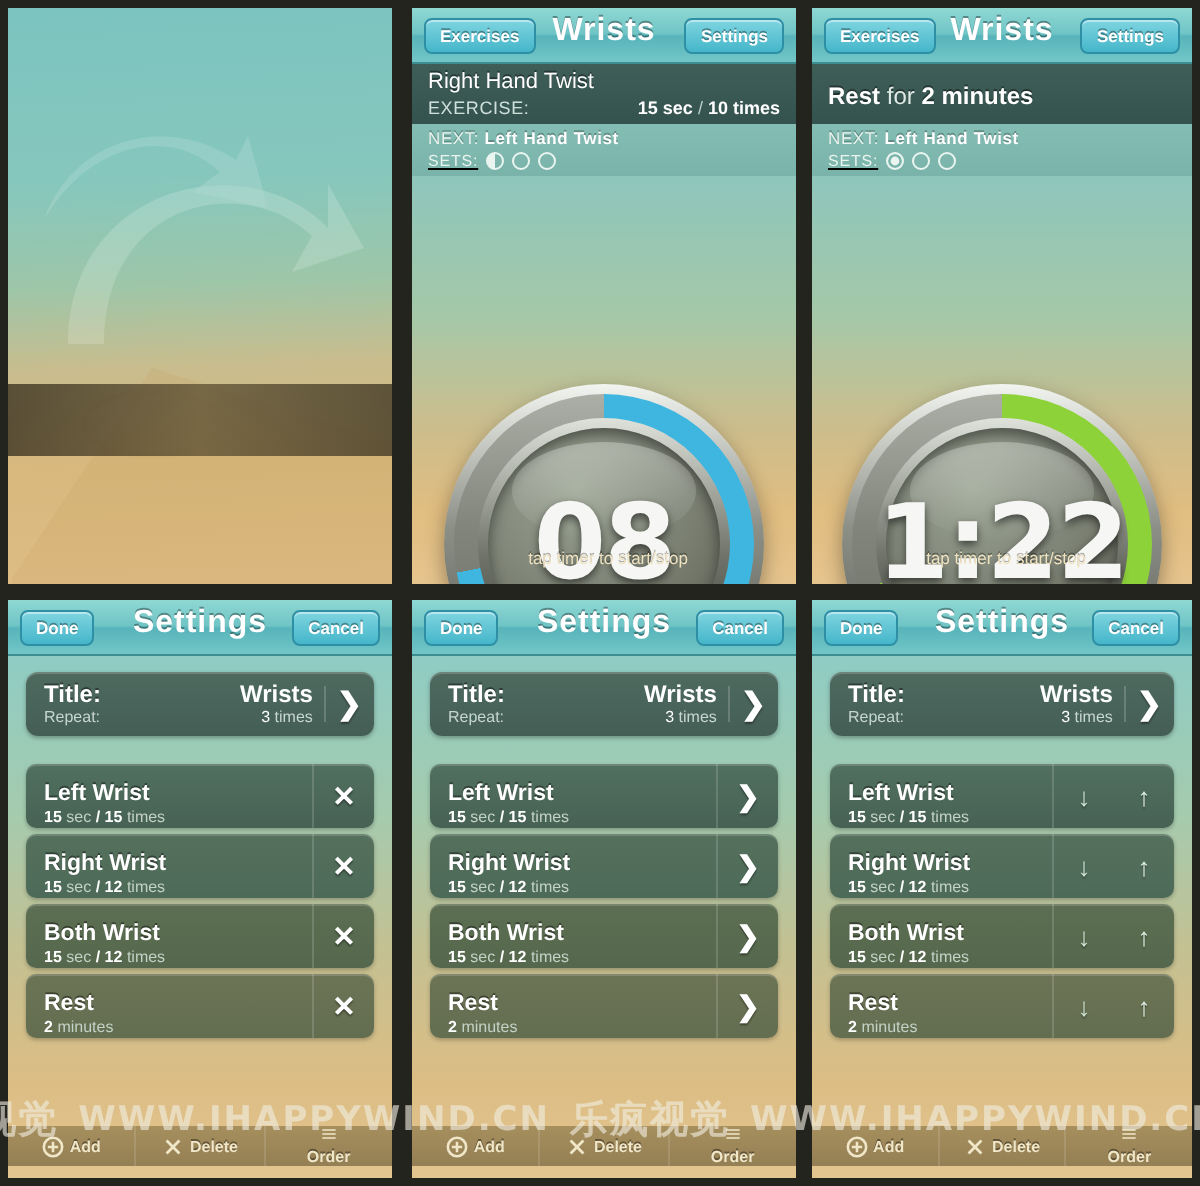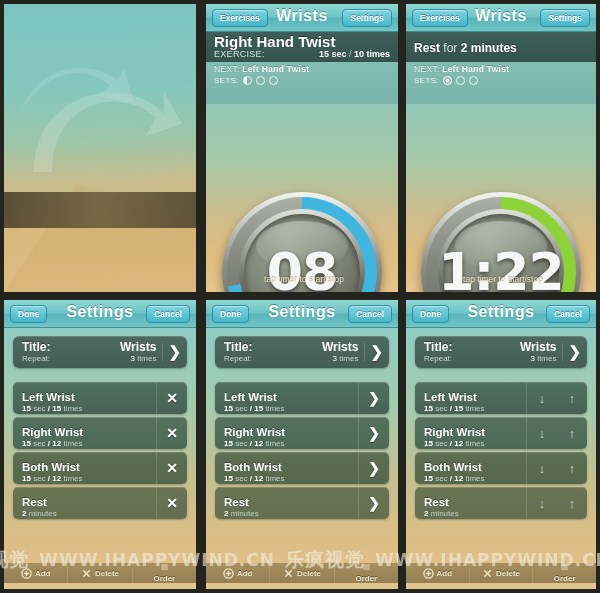"Right Hand Twist" .ex-name { font-size: 15px -> 11px; font-weight: bold -> normal }
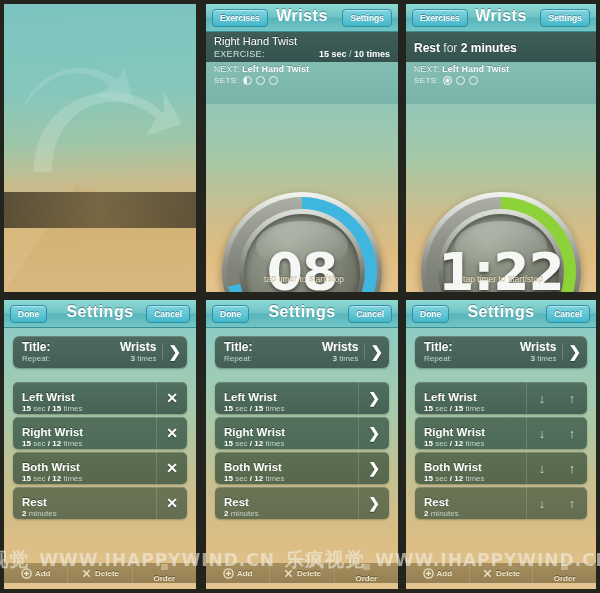"NEXT: Left Hand Twist" .nextbar { height: 42px -> 26px }
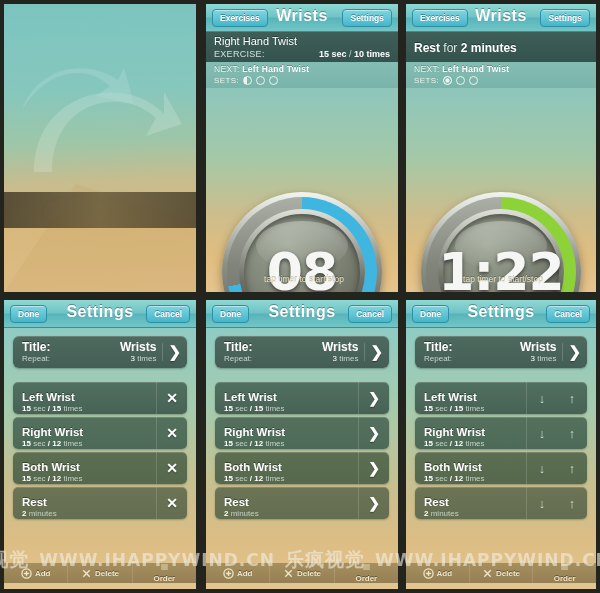"SETS:" .sets { text-decoration: none -> underline }
